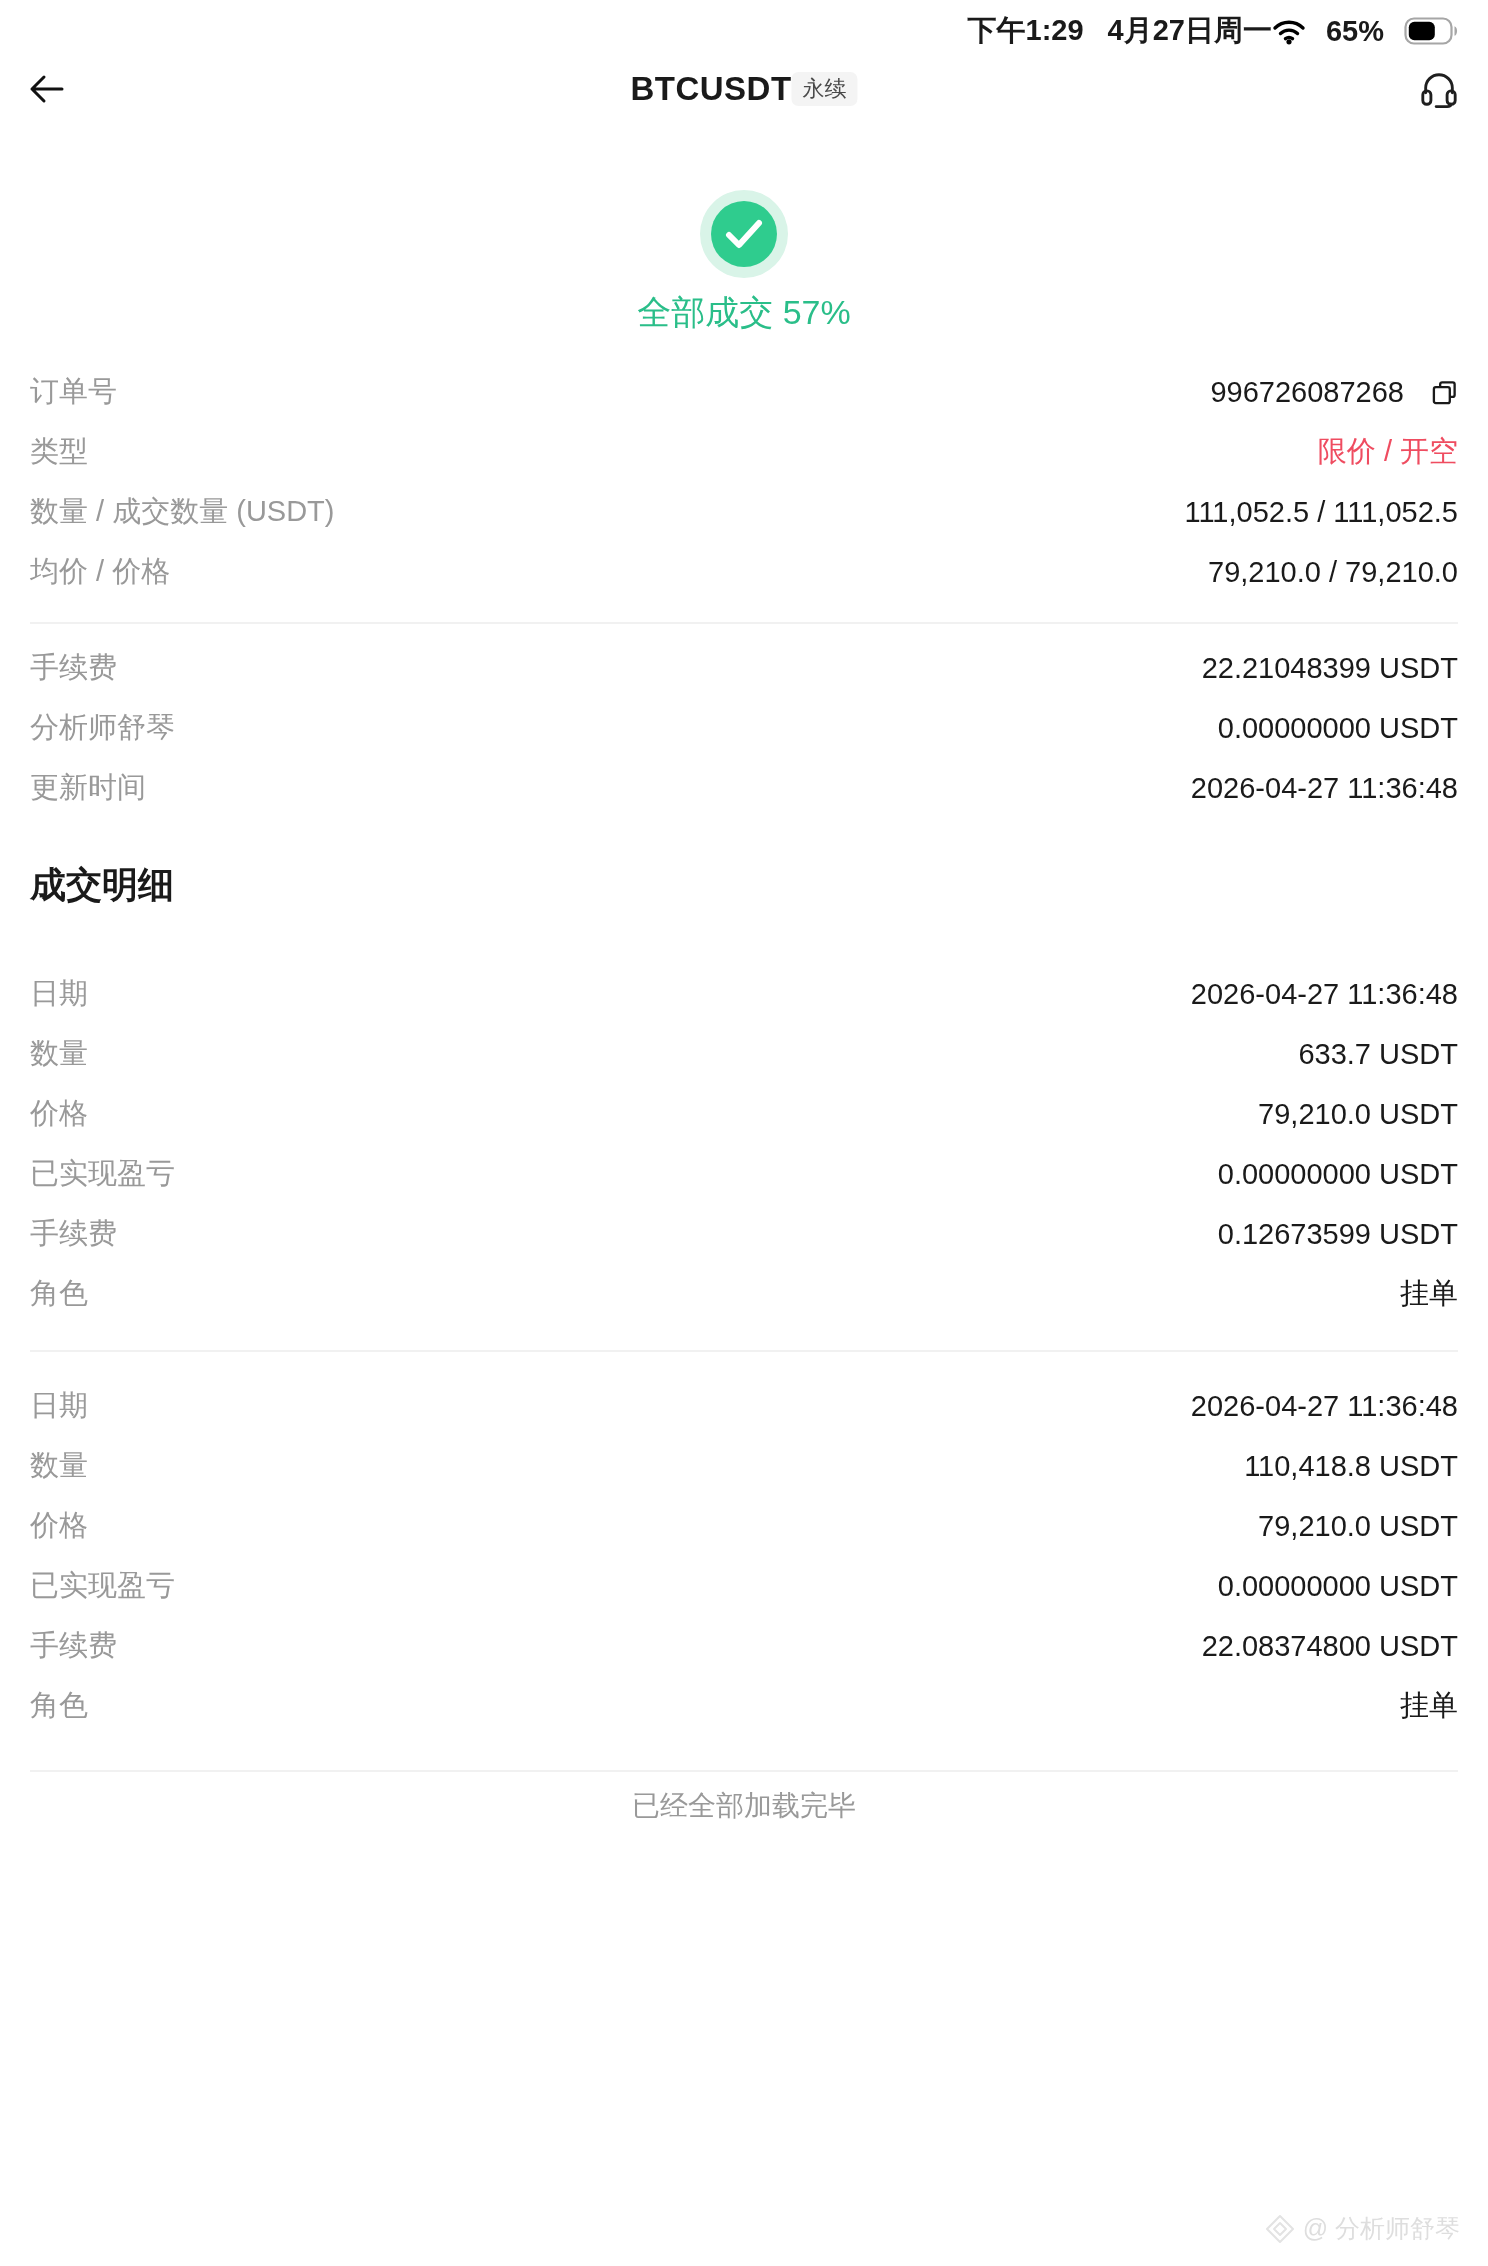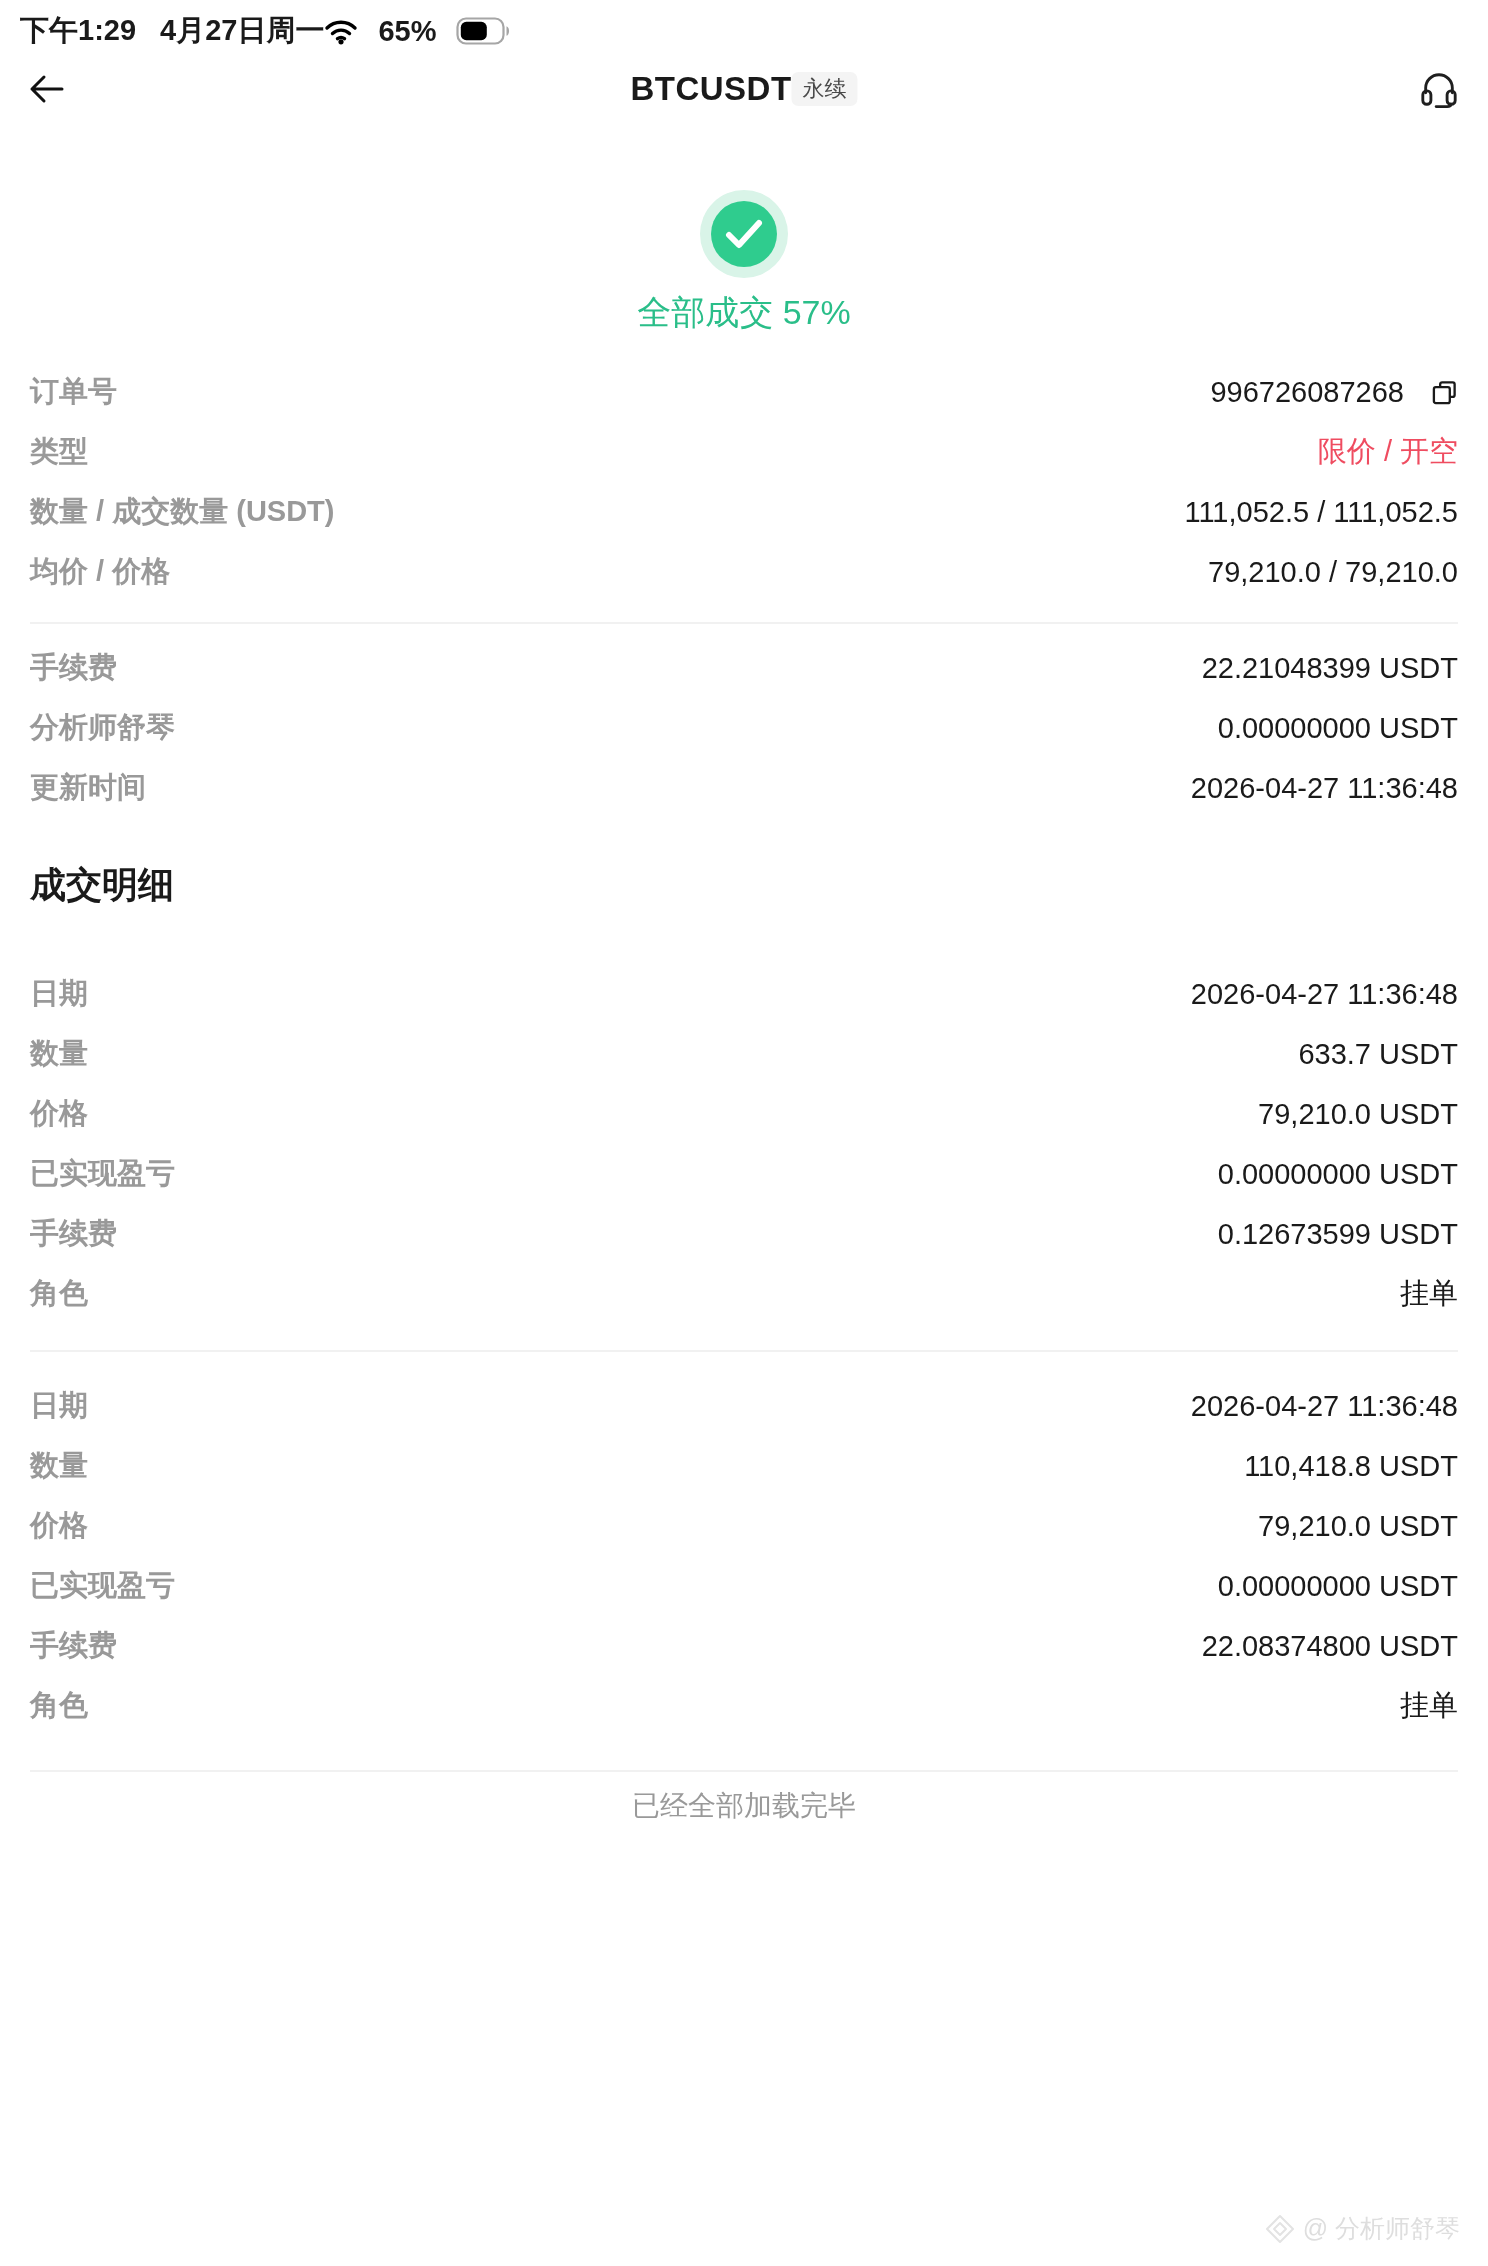"下午1:29" .status-bar { justify-content: flex-start -> flex-end }
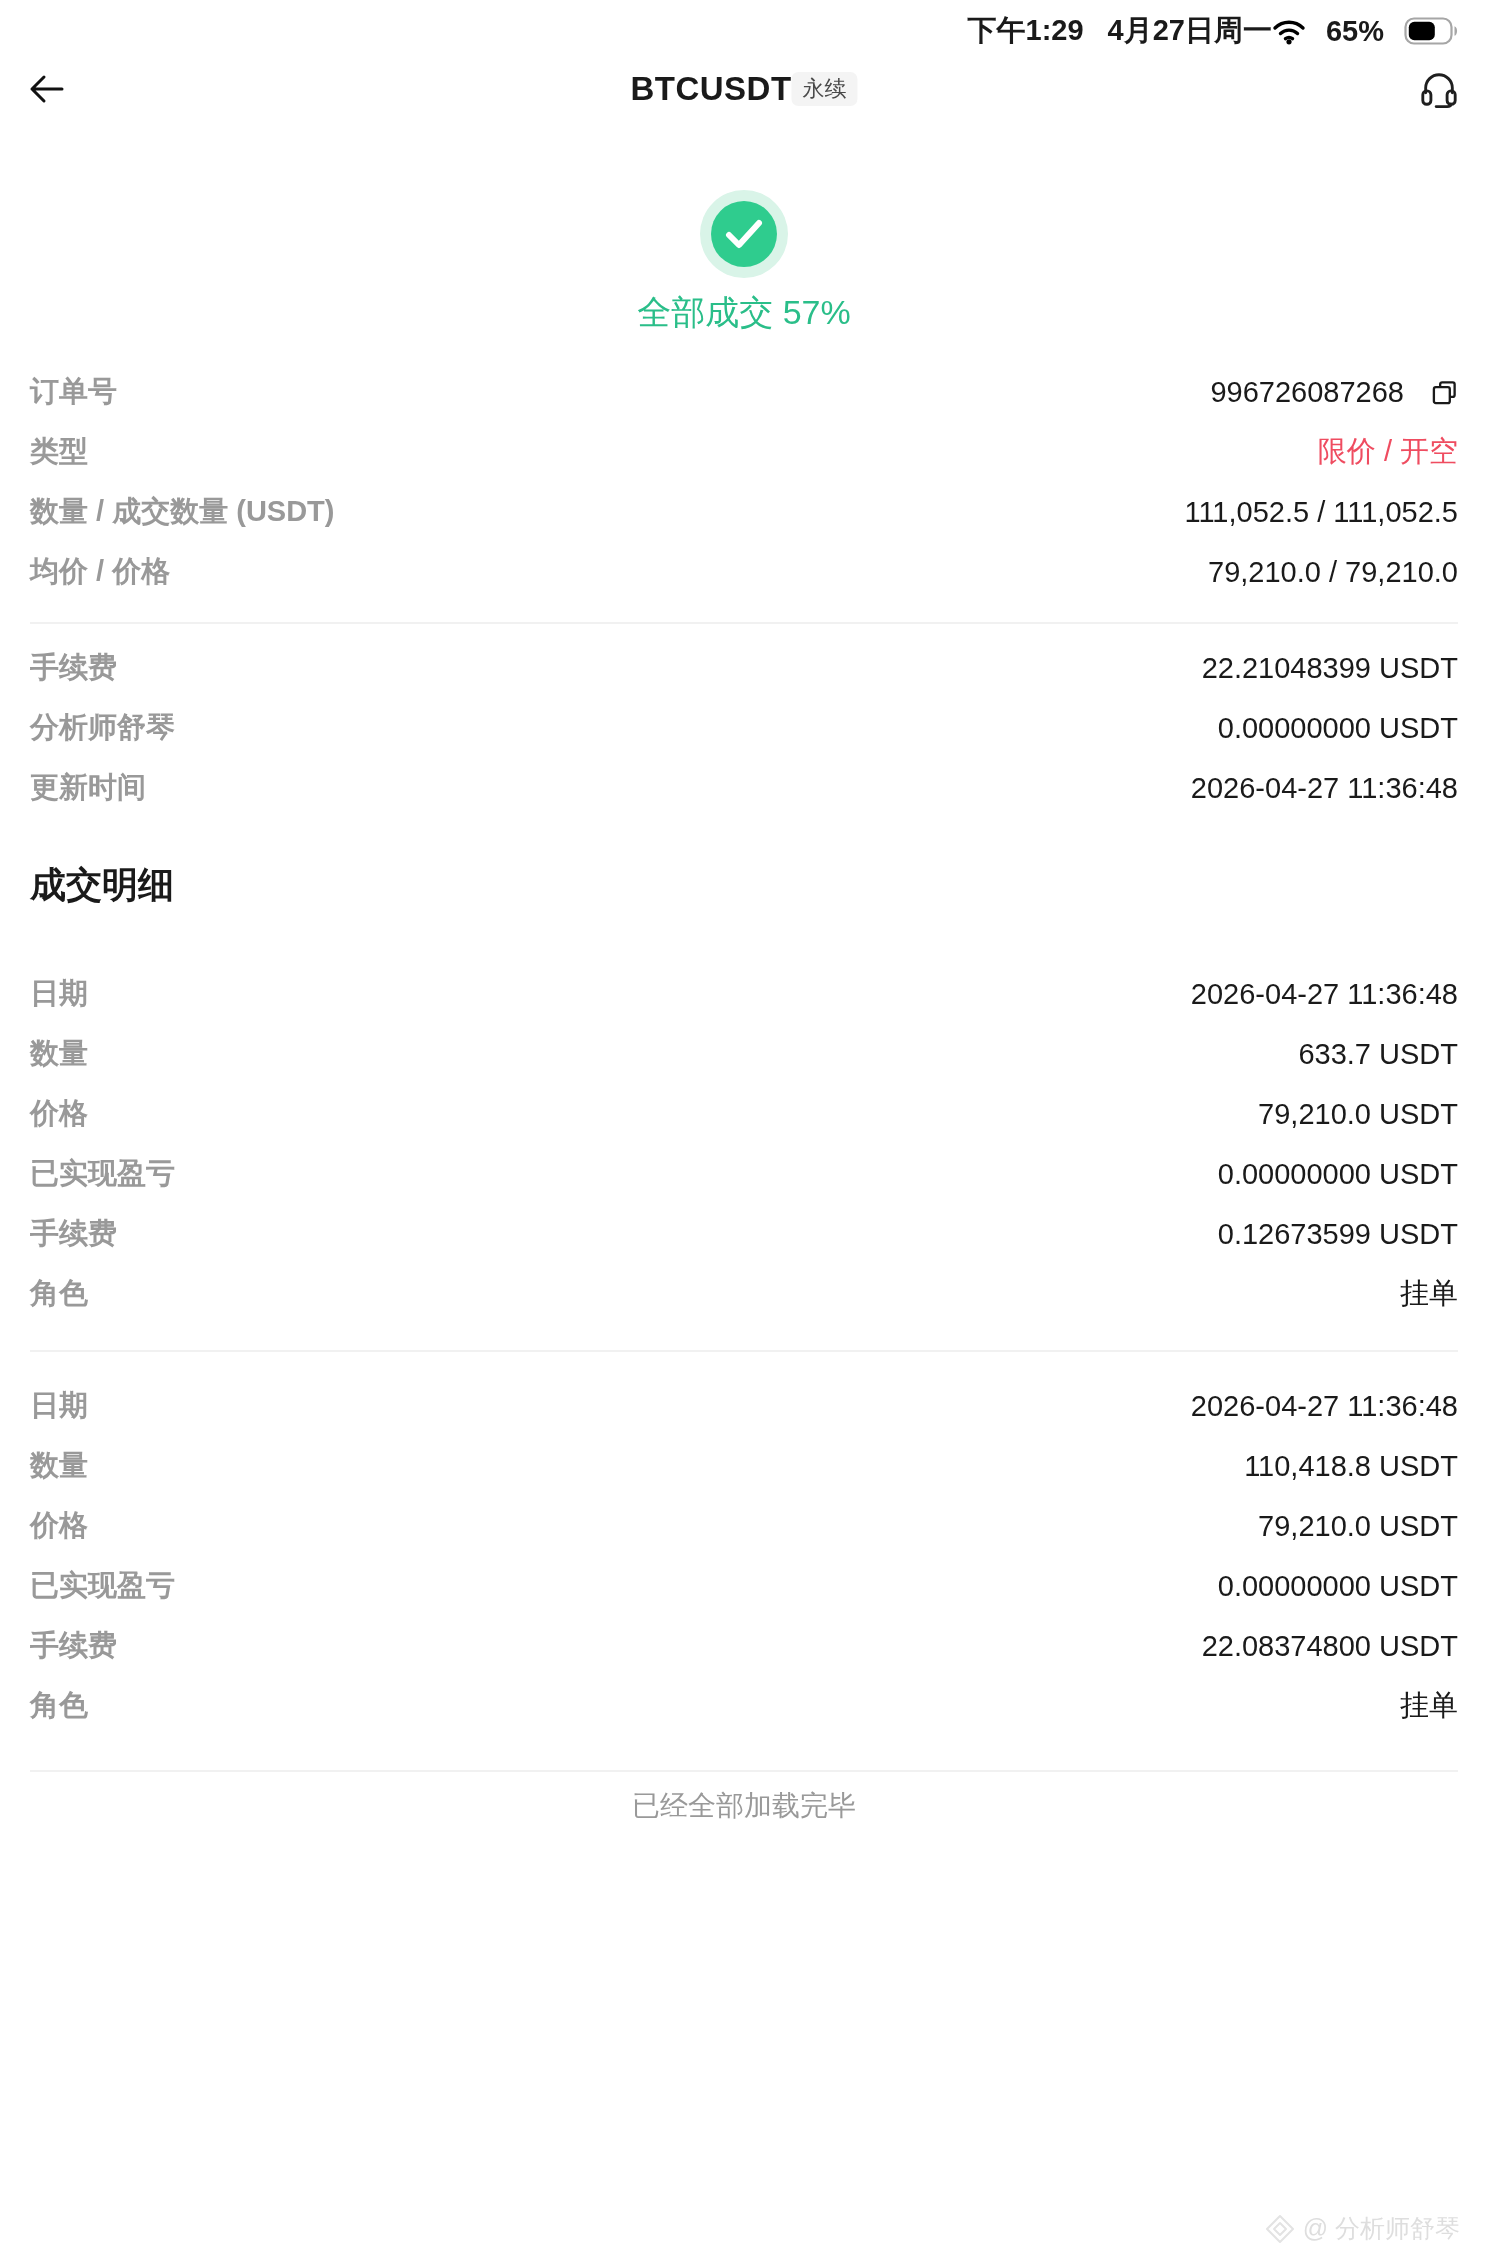"订单号" .row .label { font-weight: 700 -> 400 }
